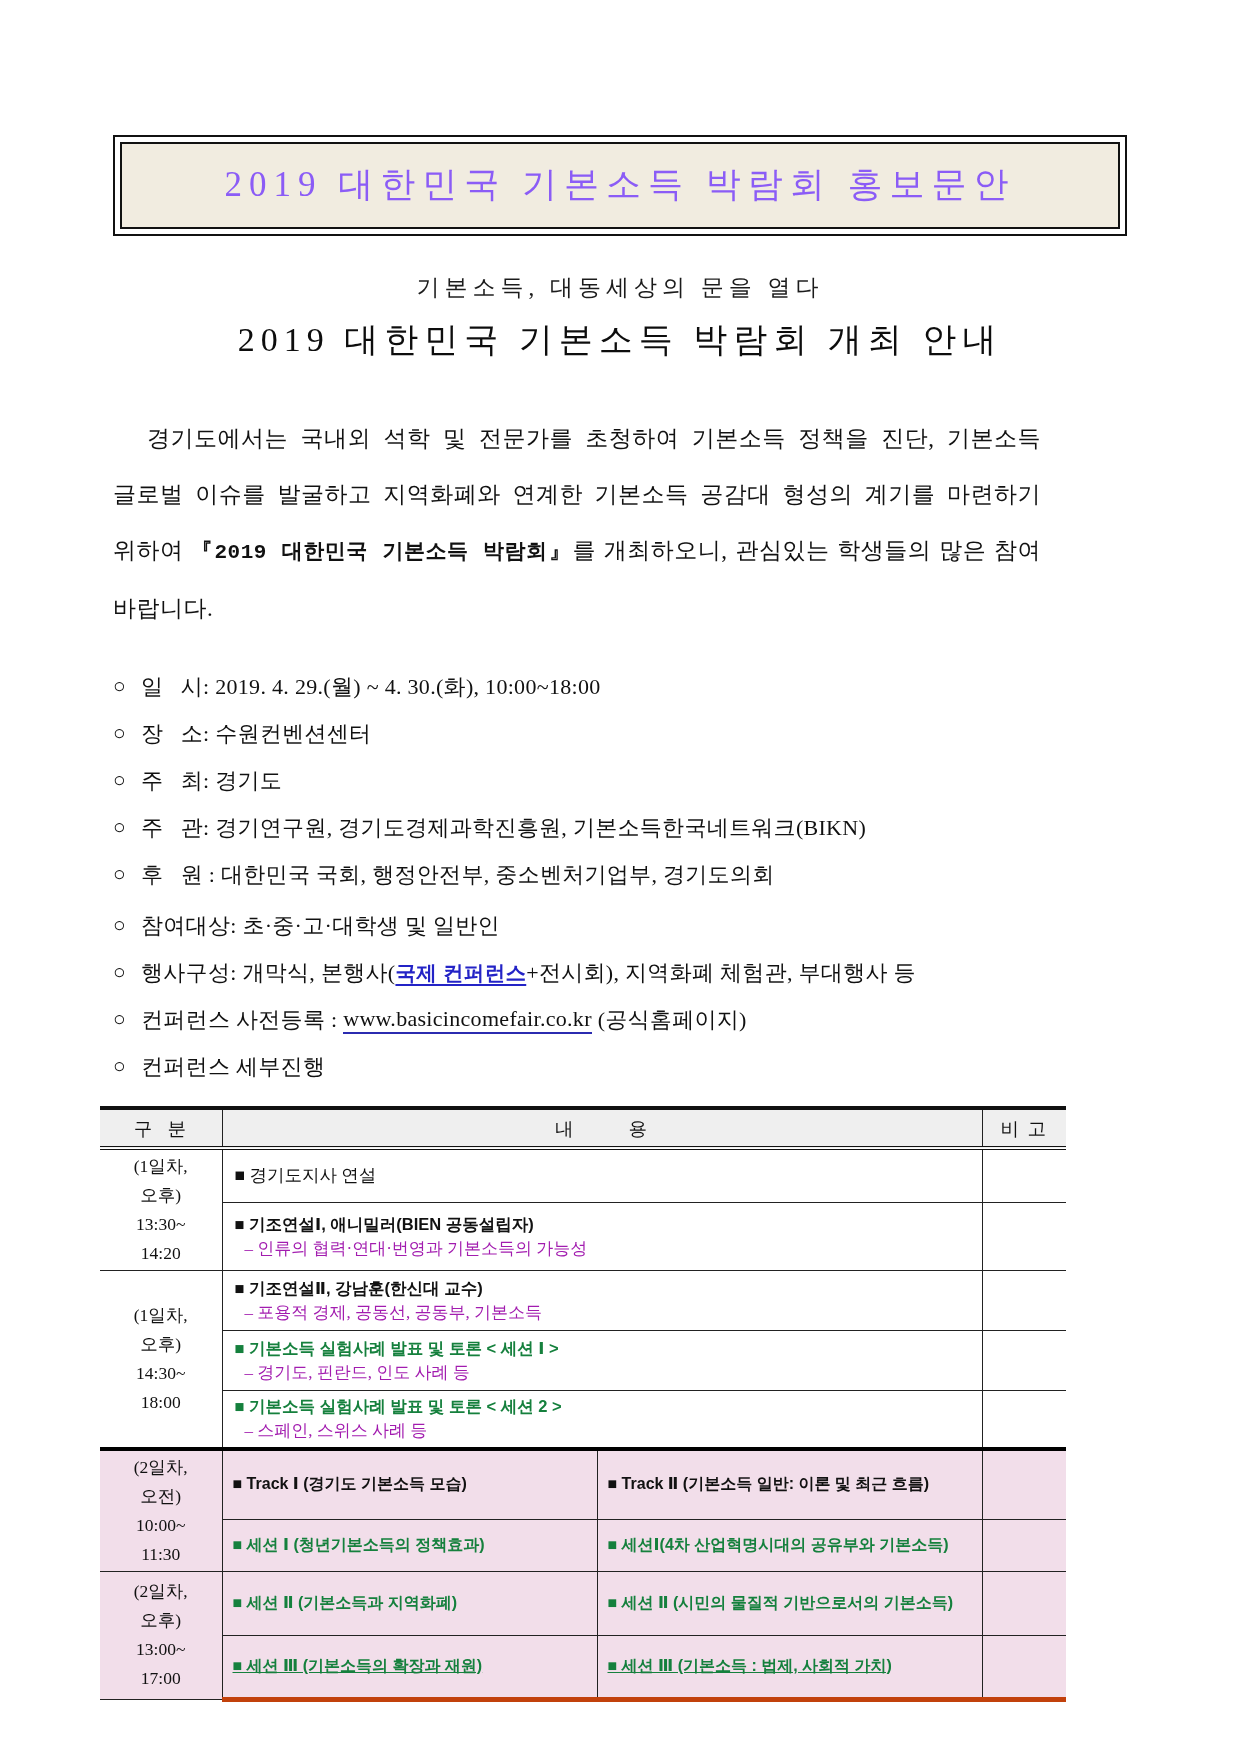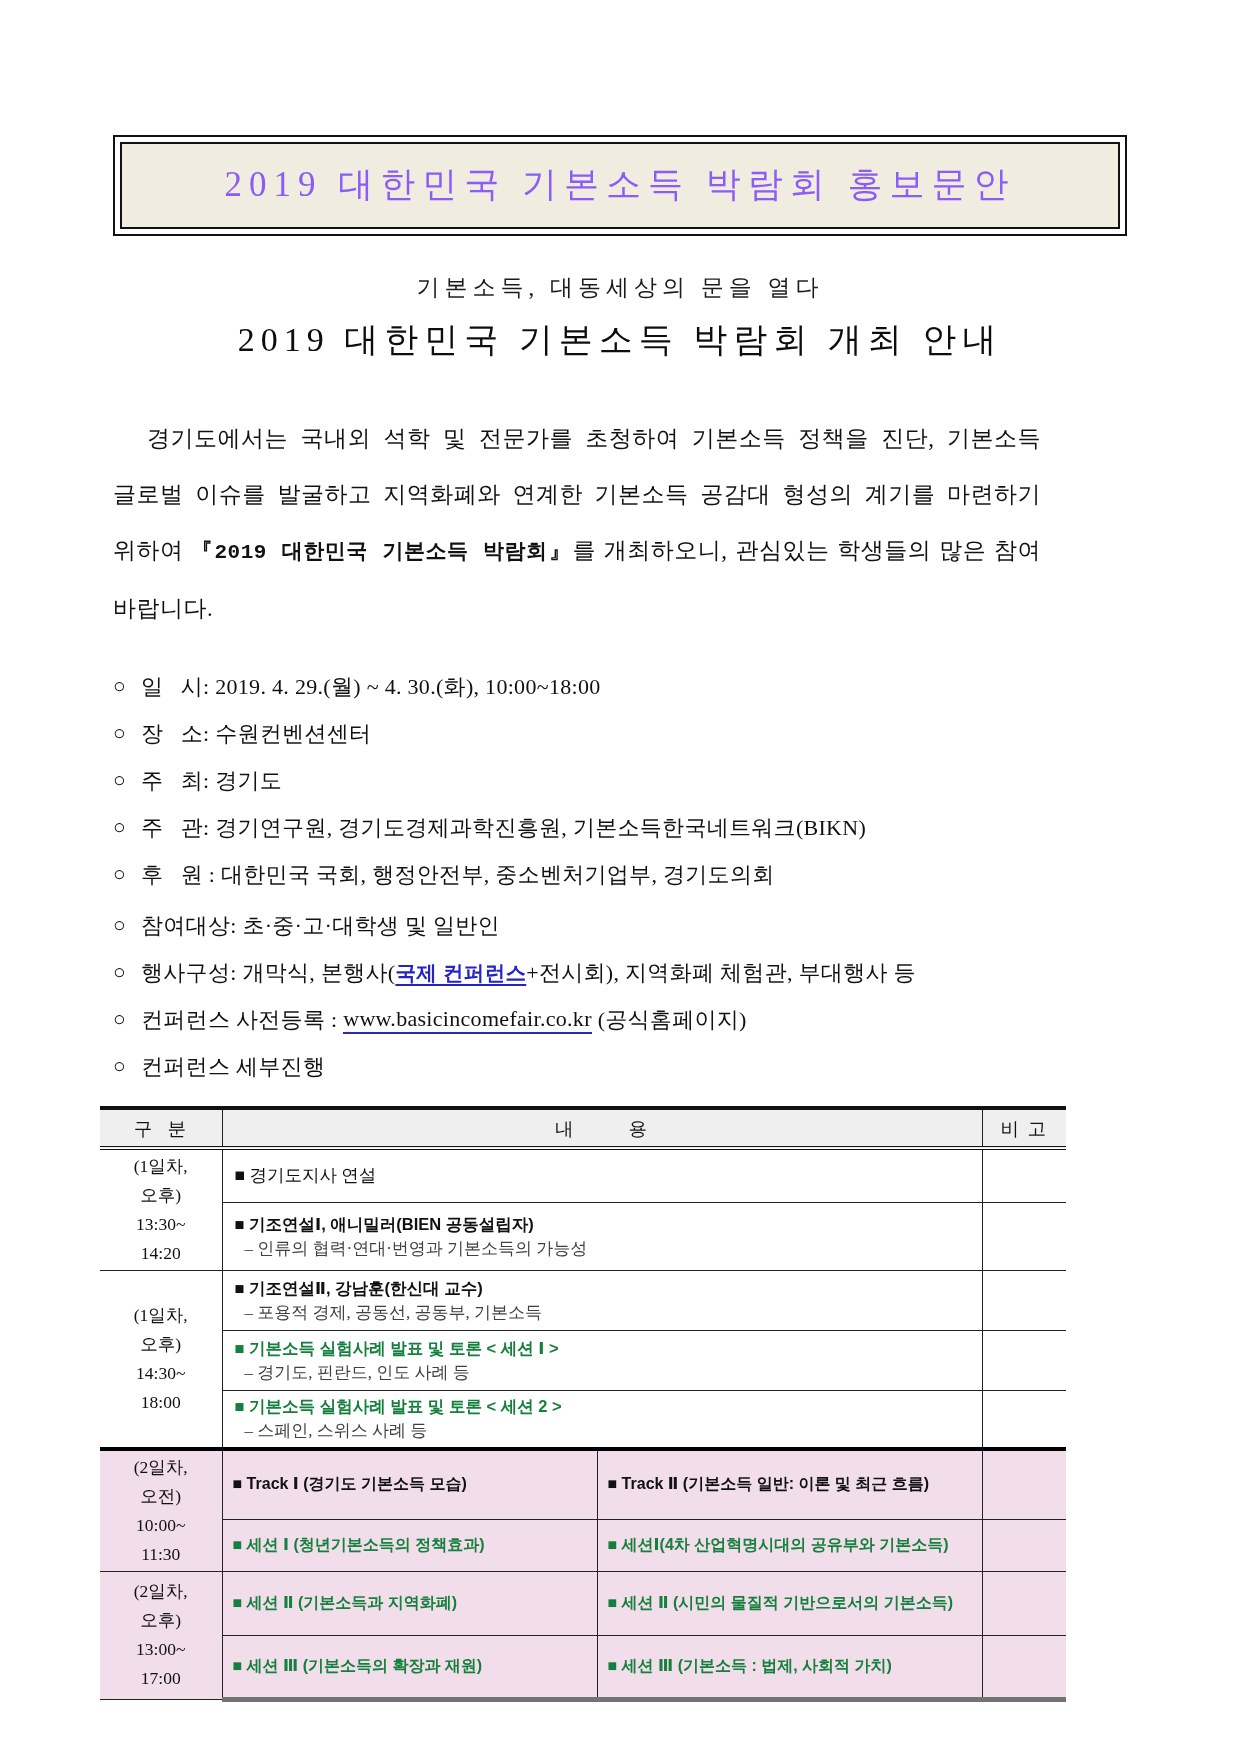"– 인류의 협력·연대·번영과 기본소득의 가능성" .line2 { color: #404040 -> #a21caf }
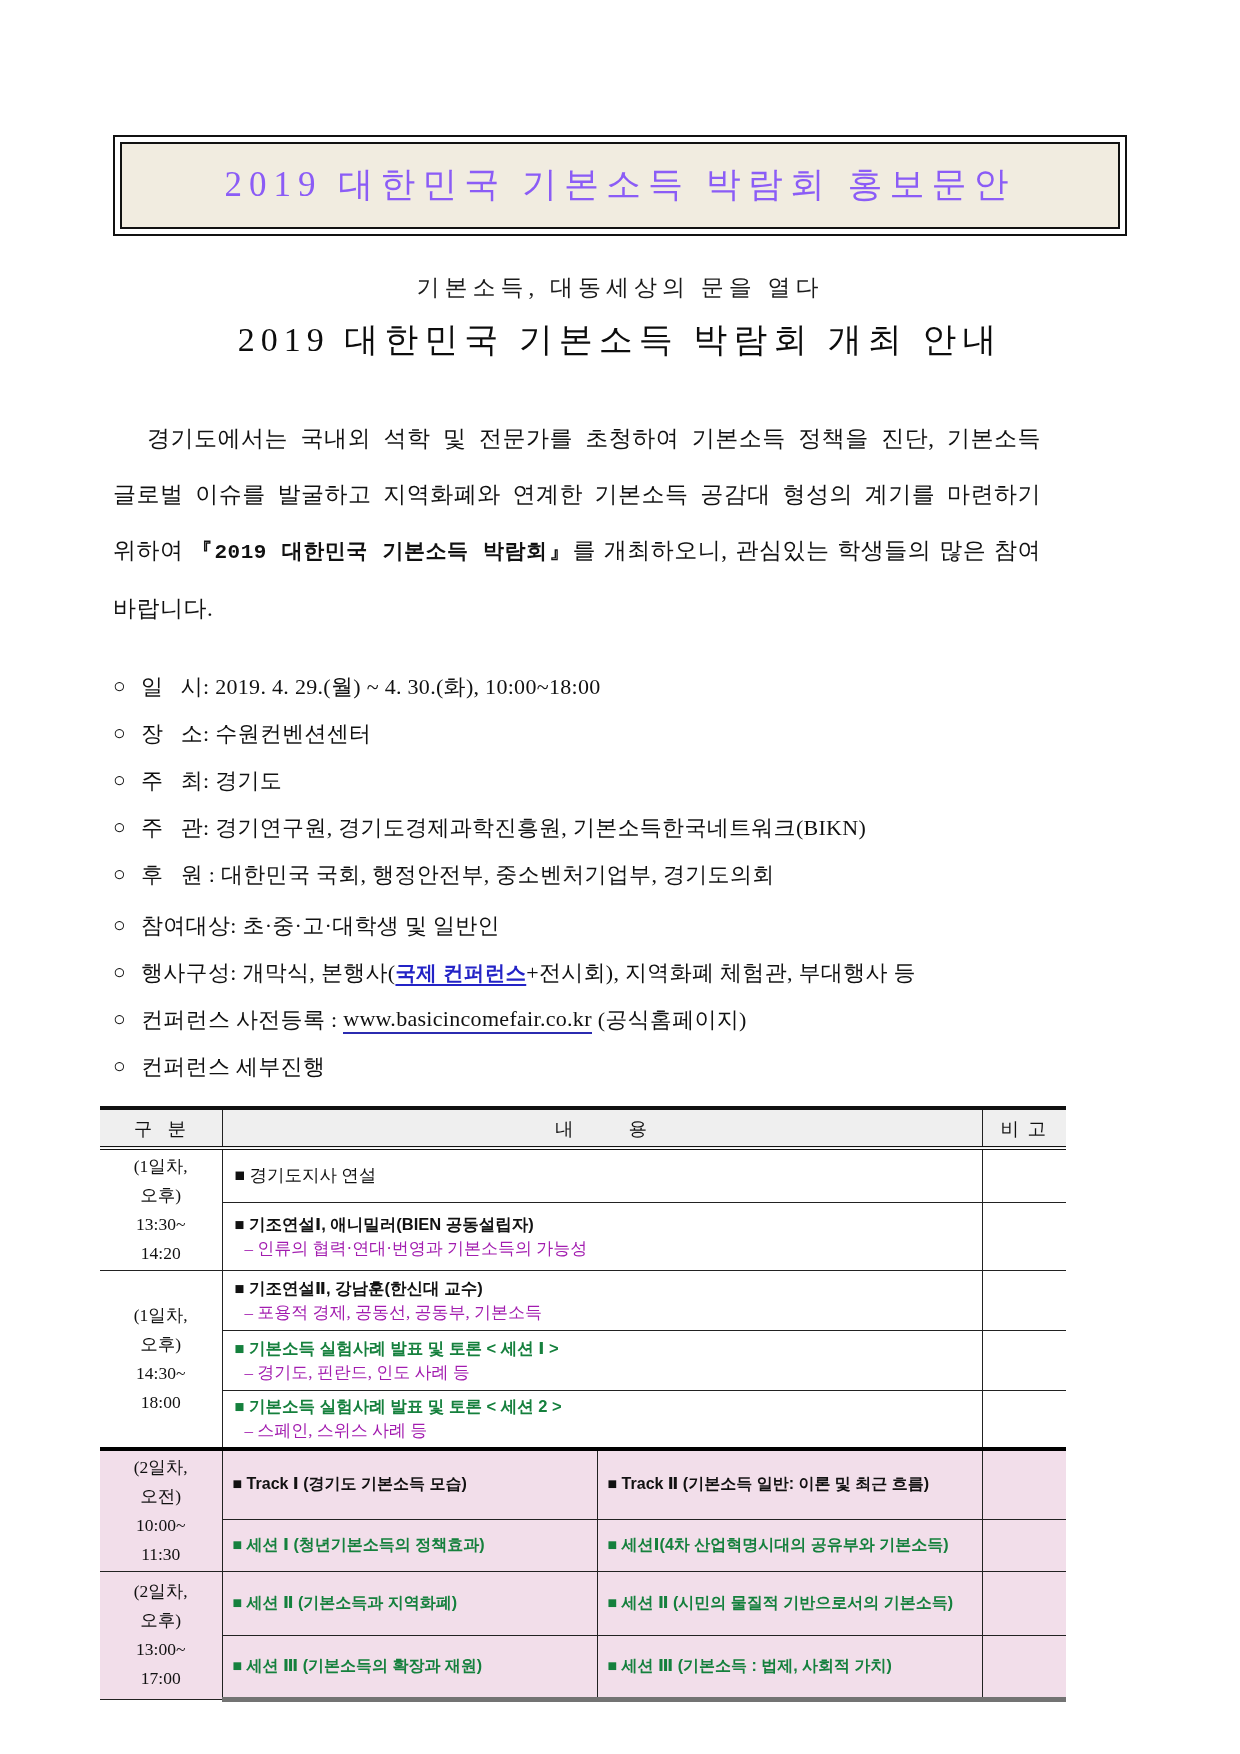"■ 세션 Ⅲ (기본소득의 확장과" .sched tr.last td { border-bottom: 5px solid #737373 -> 5px solid #c2410c; text-decoration: none -> underline }
